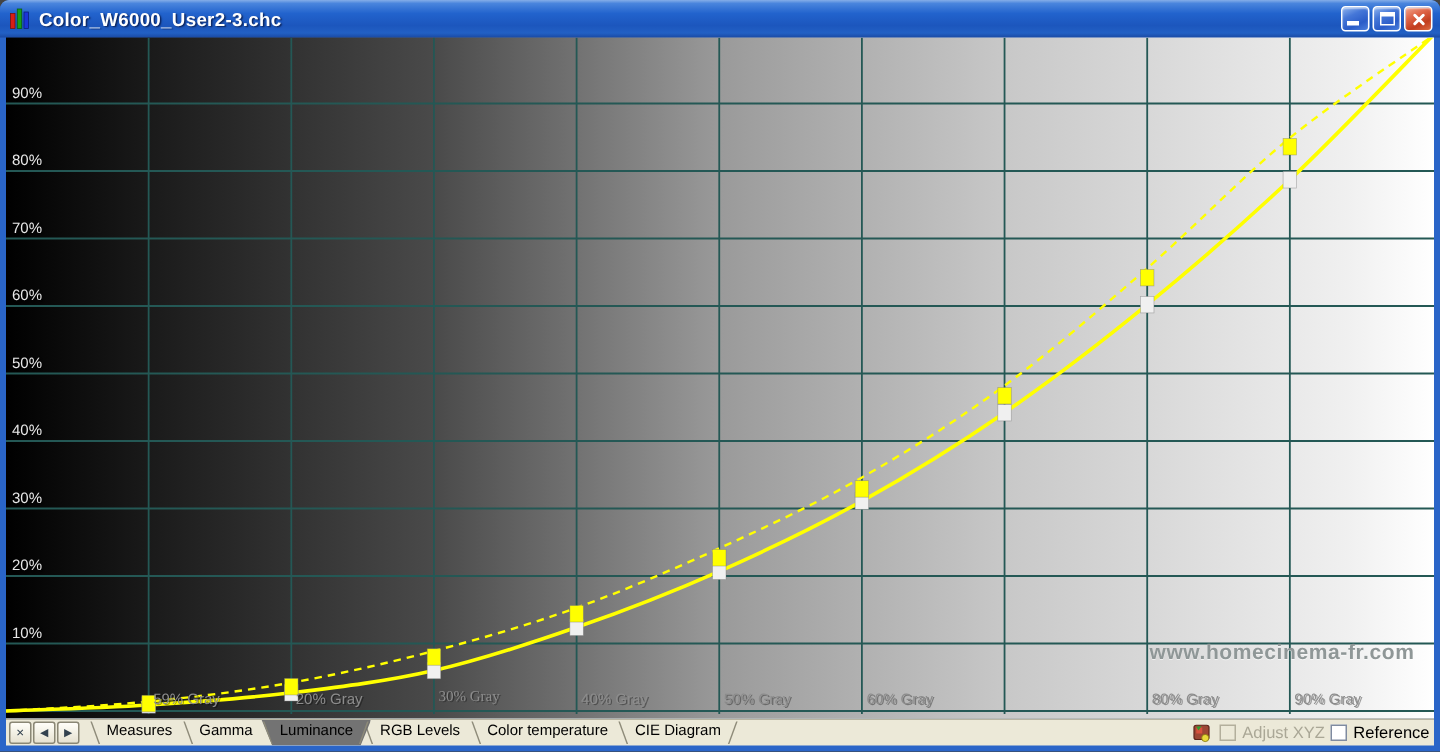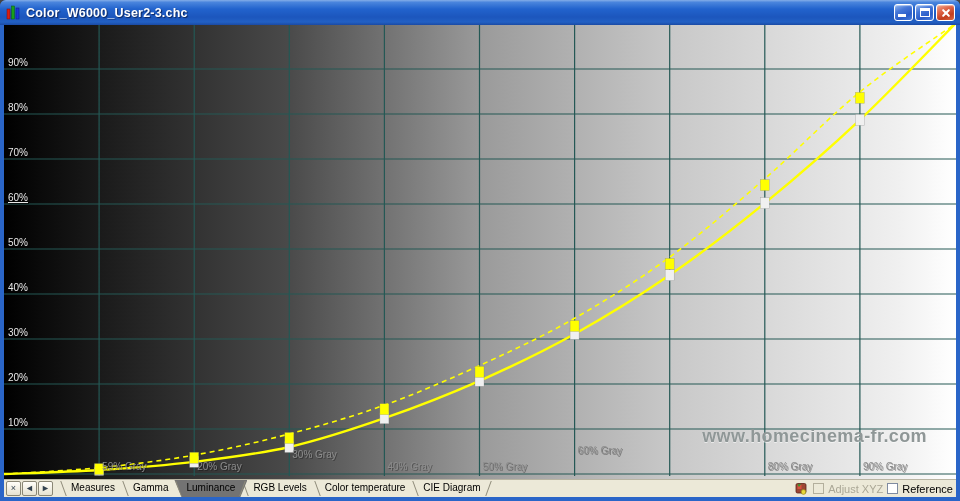"60%" span.ylab { text-decoration: underline -> none }
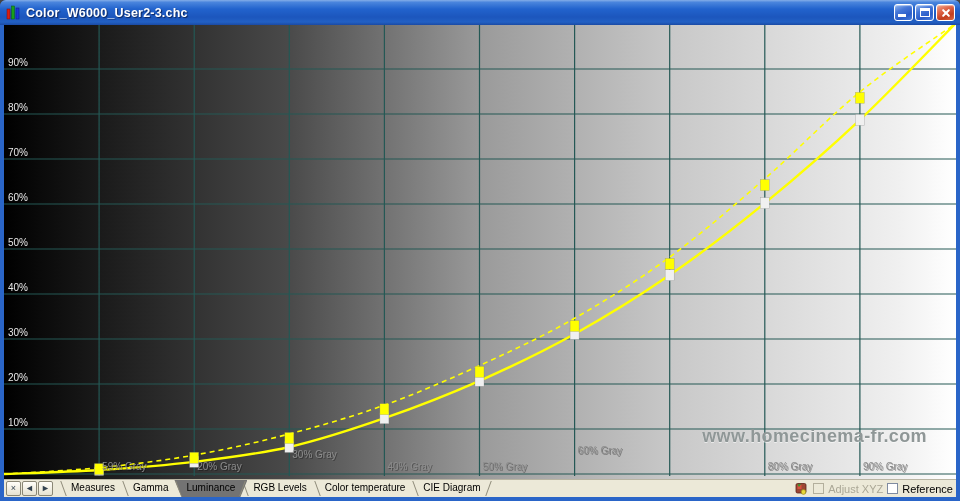"www.homecinema-fr.com" .watermark { font-size: 18px -> 14px; right: 29px -> 13px }
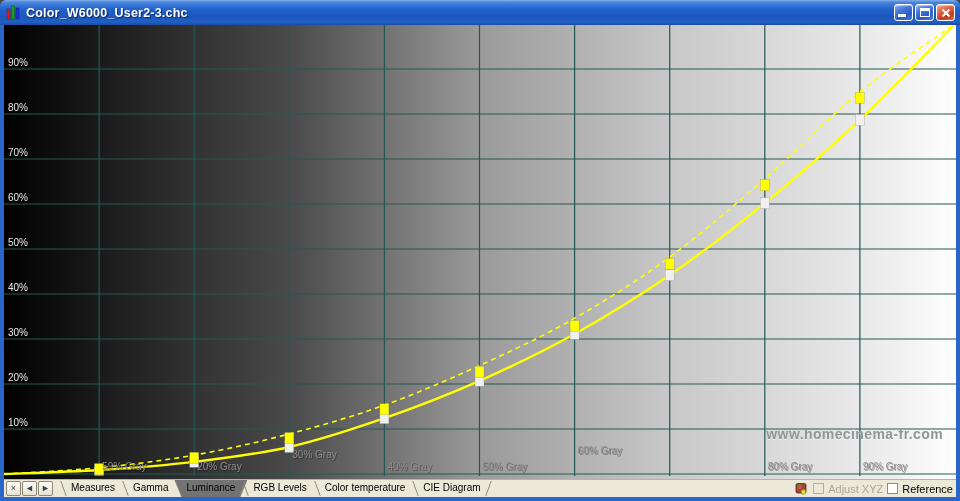"30% Gray" span.xlab { font-family: none -> Liberation Serif, serif; top: 424px -> 434px }
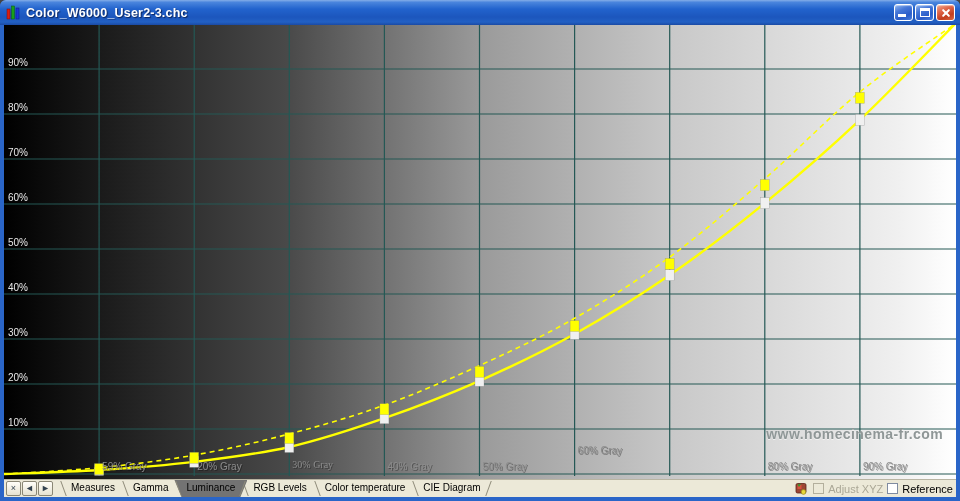"60% Gray" span.xlab { top: 420px -> 436px }
